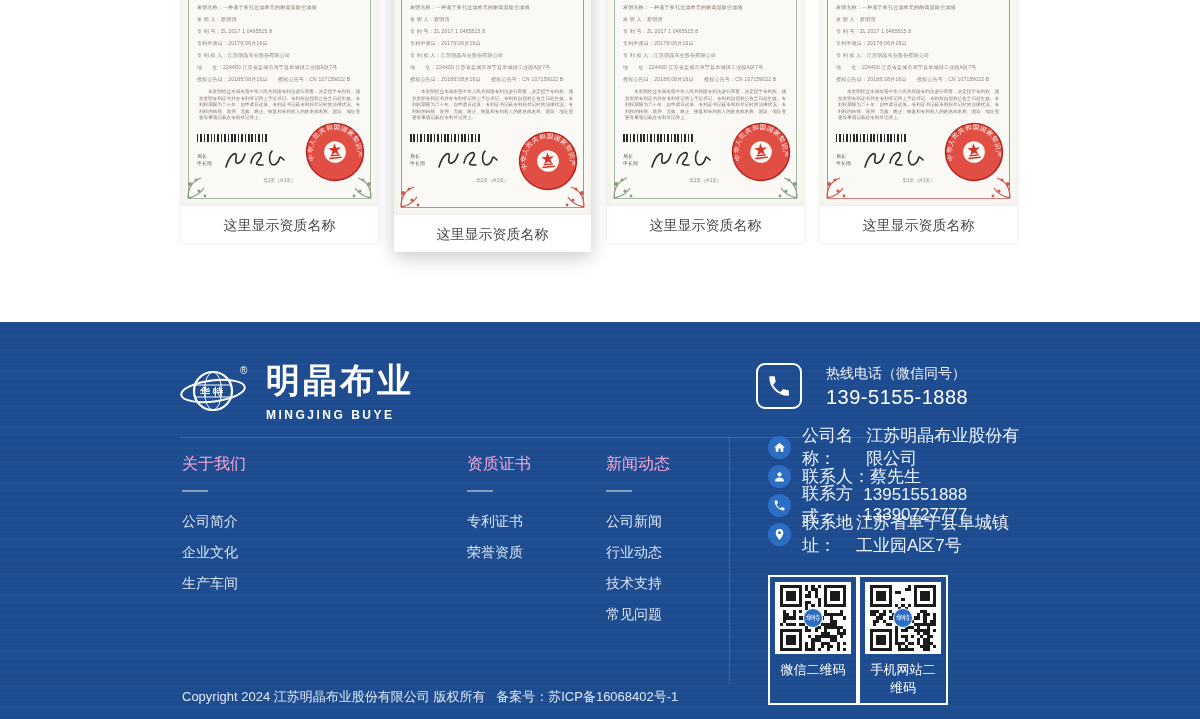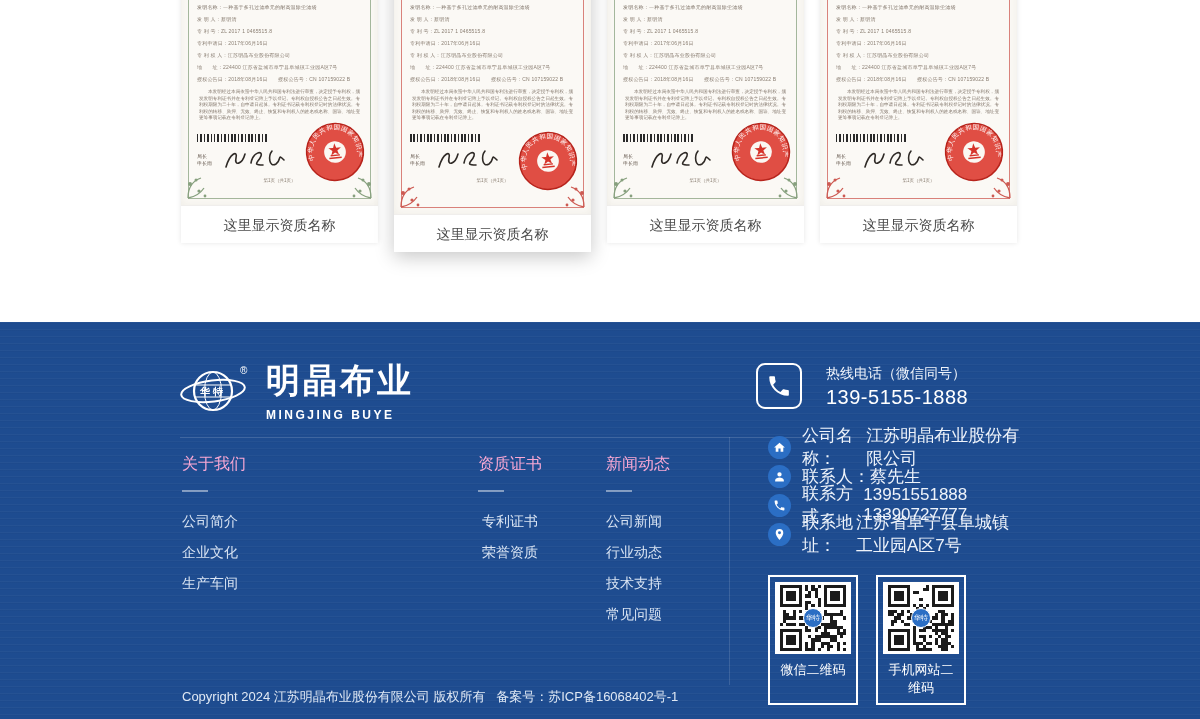"资质证书" div.nav-col { left: 298px -> 287px; text-align: center -> none }
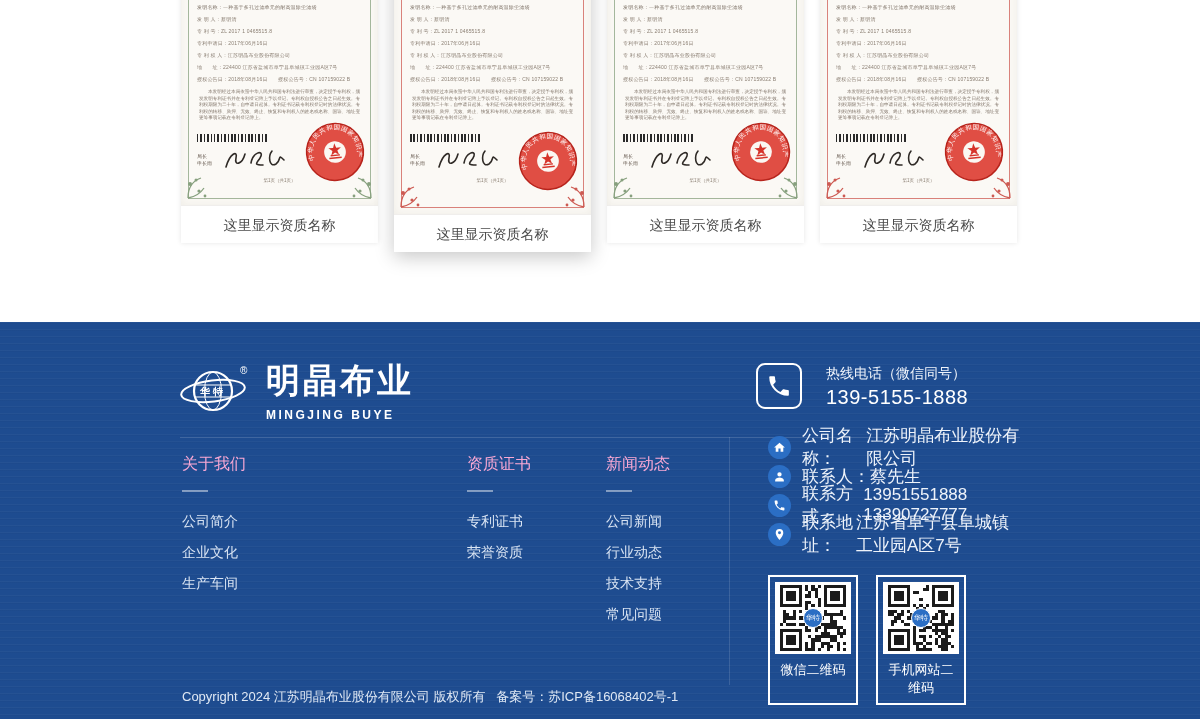"微信二维码" .qrs { gap: 18px -> none }
